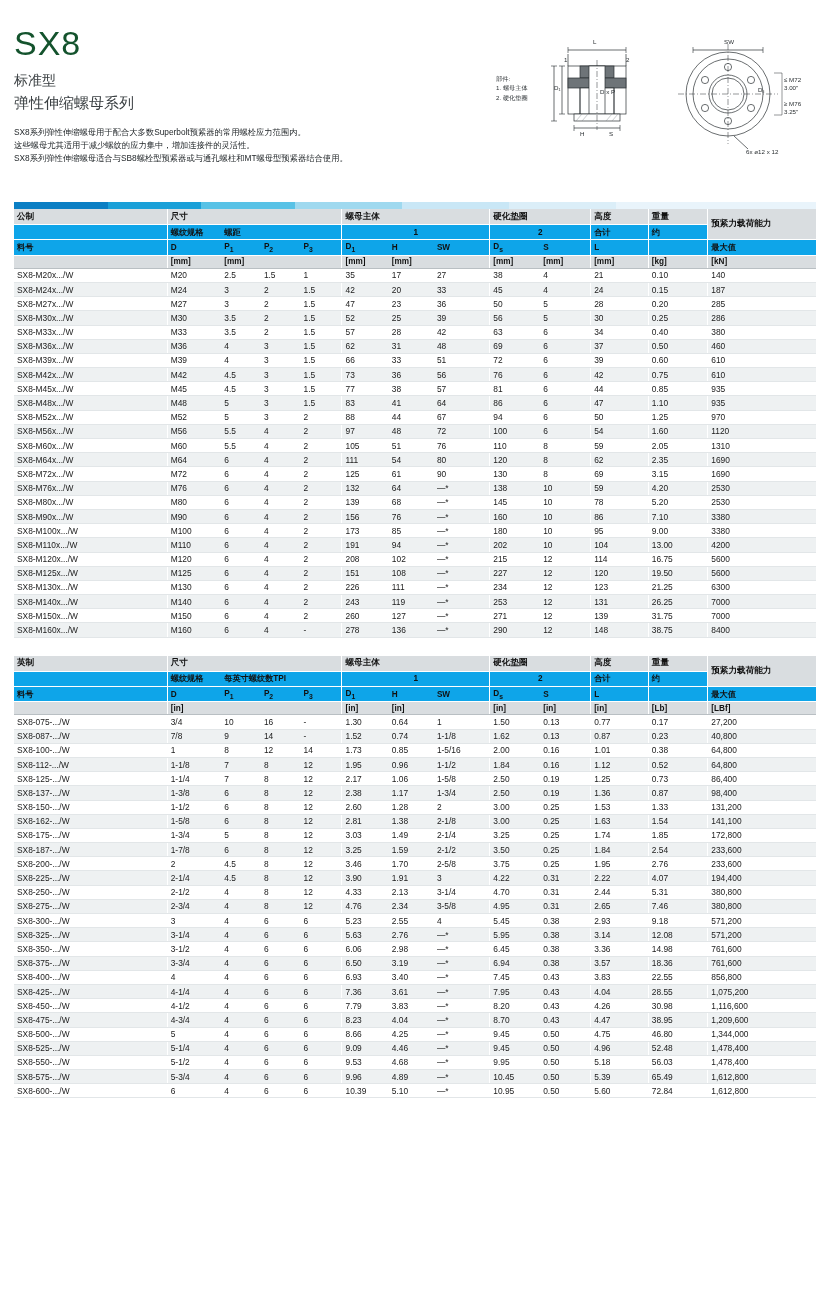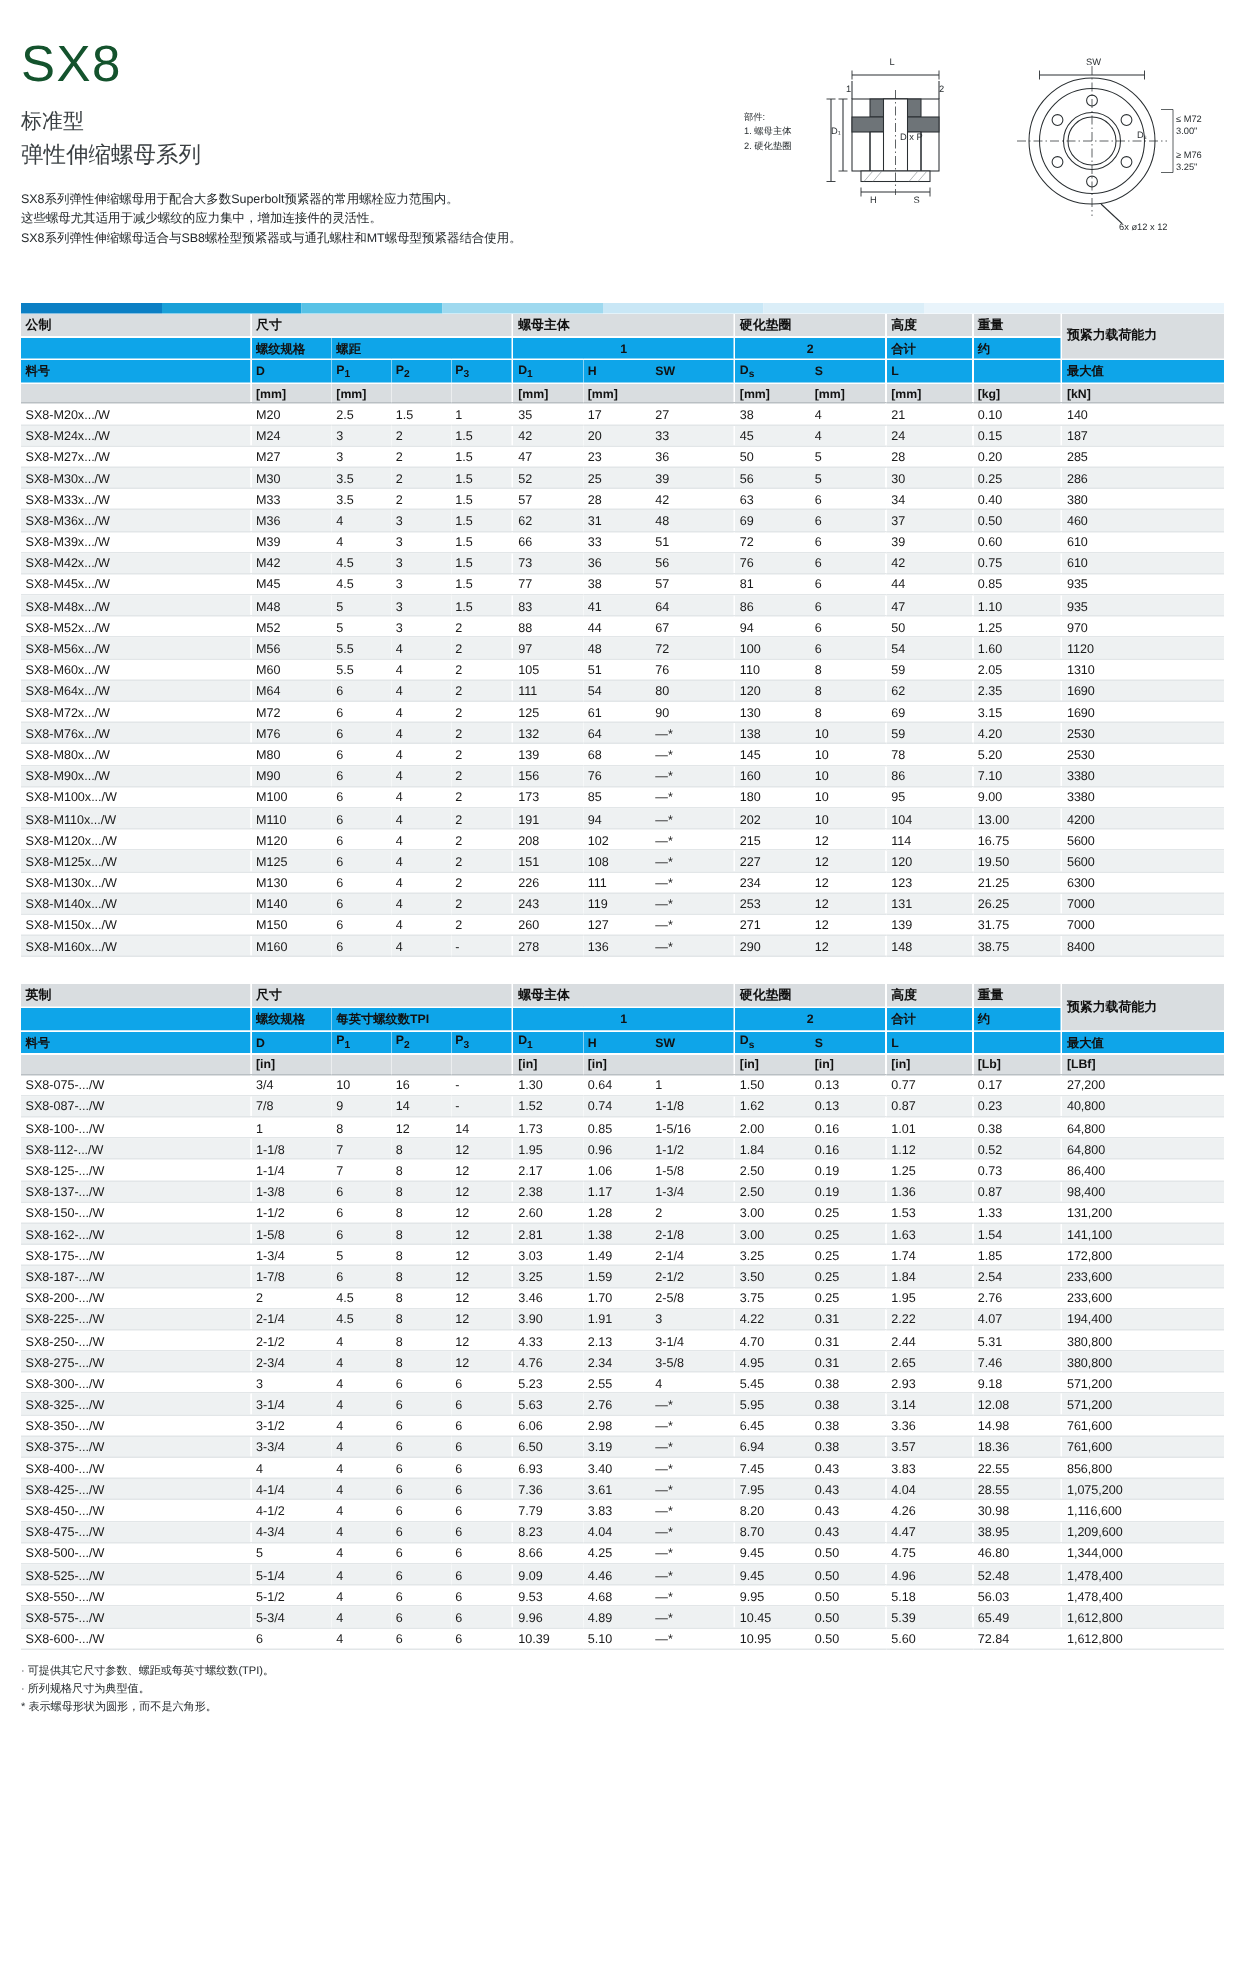"· 可提供其它尺寸参数、螺距或每英寸螺纹数(TPI)。" div.footnotes { html: <div> <div>· 可提供其它尺寸参数、螺距或每英寸螺纹数(TPI)。</div> <div>· 所列规格尺寸为典型值。</div> <div>* 表示螺母形状为圆形，而不是六角形。</div> </div> -> none }
